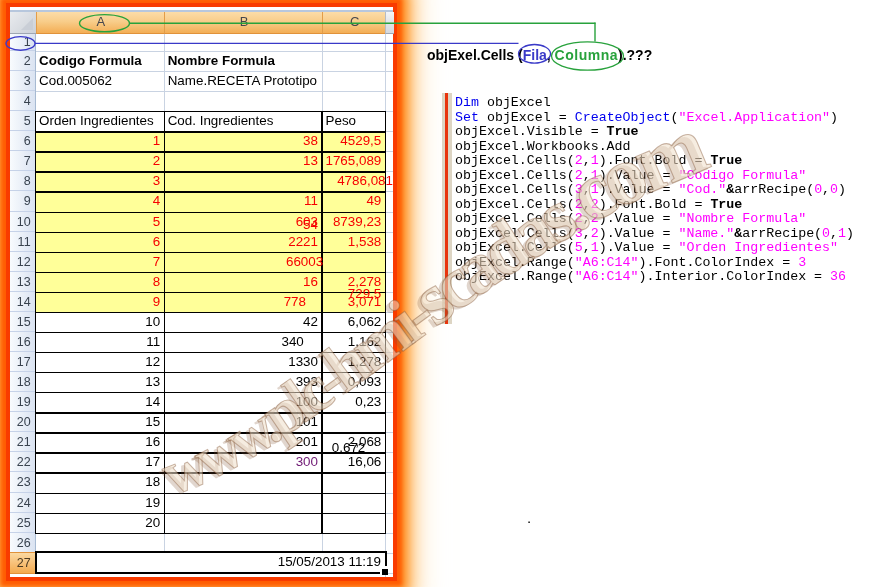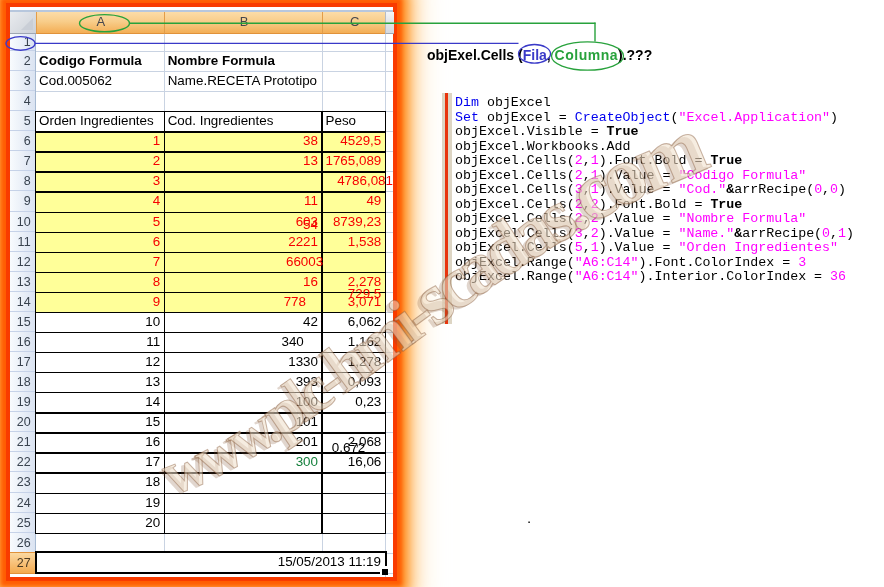"300" div { color: #15803d -> #701a75 }
